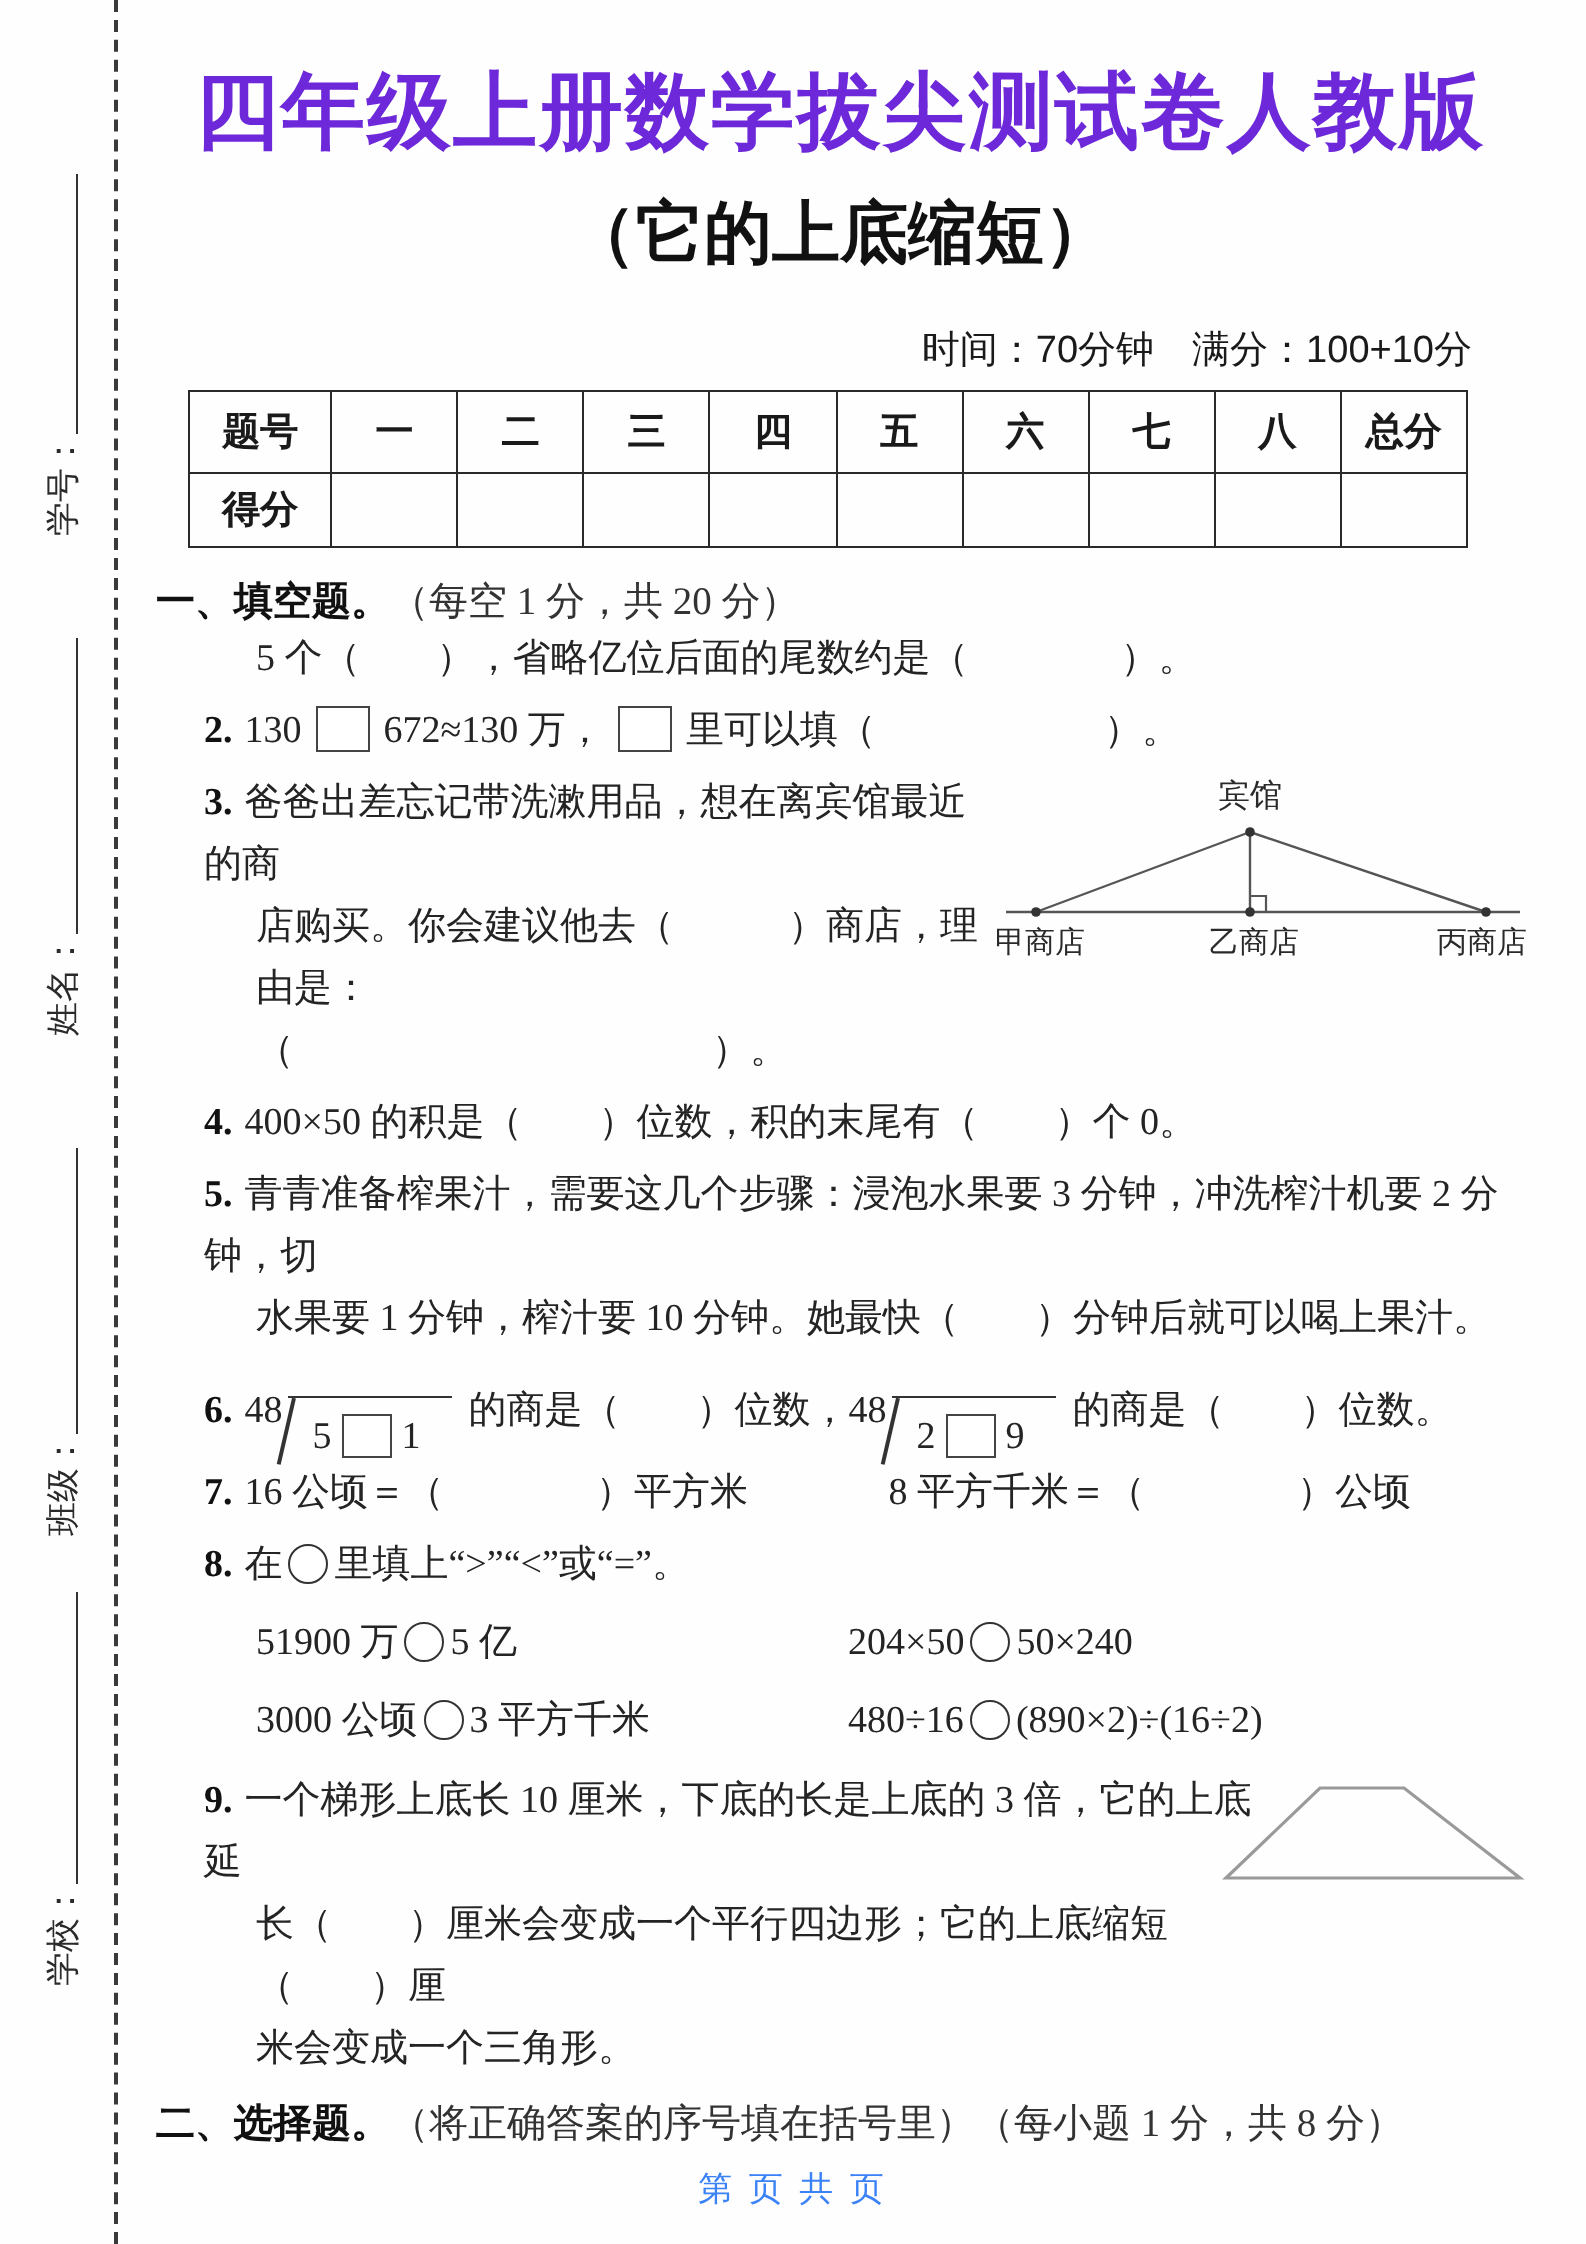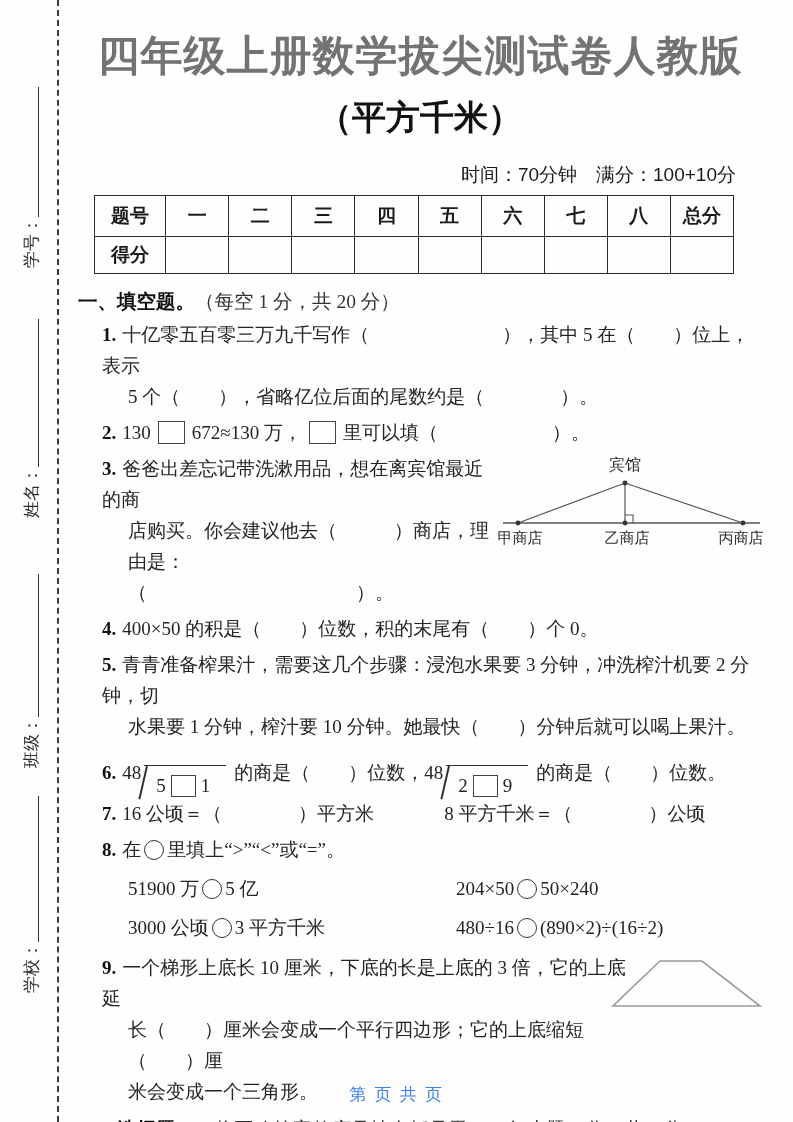"四年级上册数学拔尖测试卷人教版" .title { color: #737373 -> #6d28d9 }
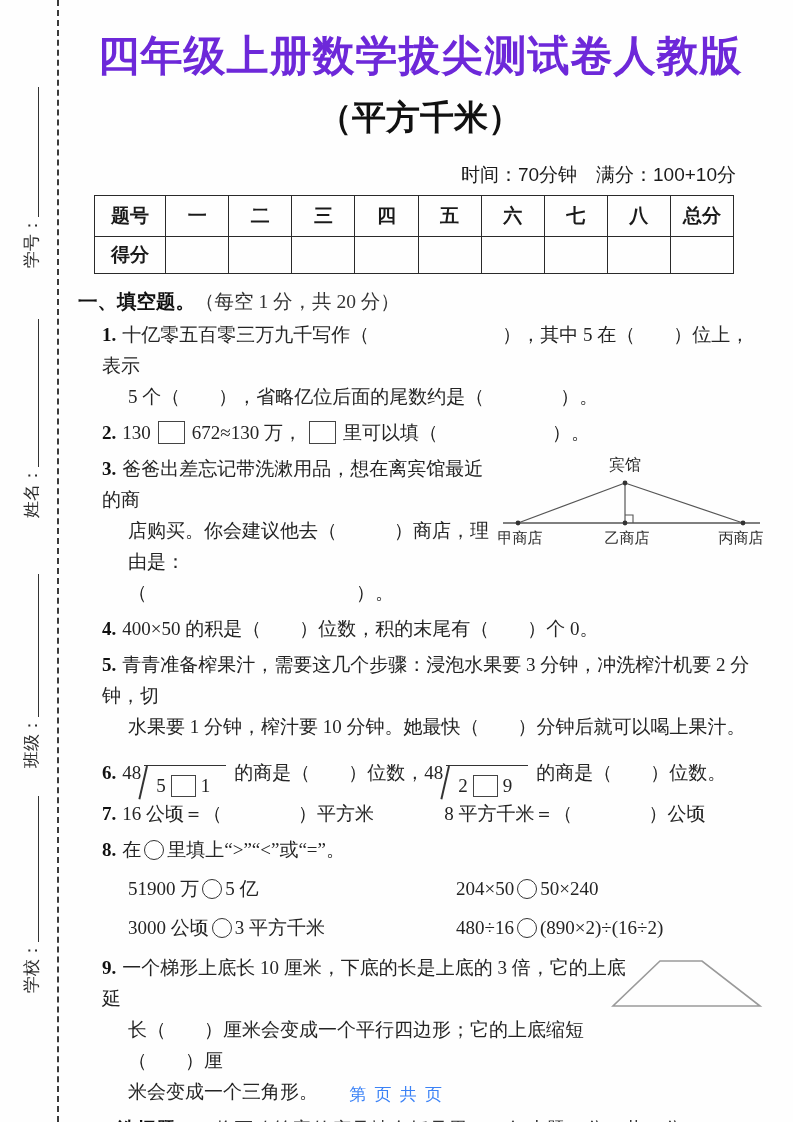"（平方千米）" div.subtitle { text: 平方千米 -> 它的上底缩短 }
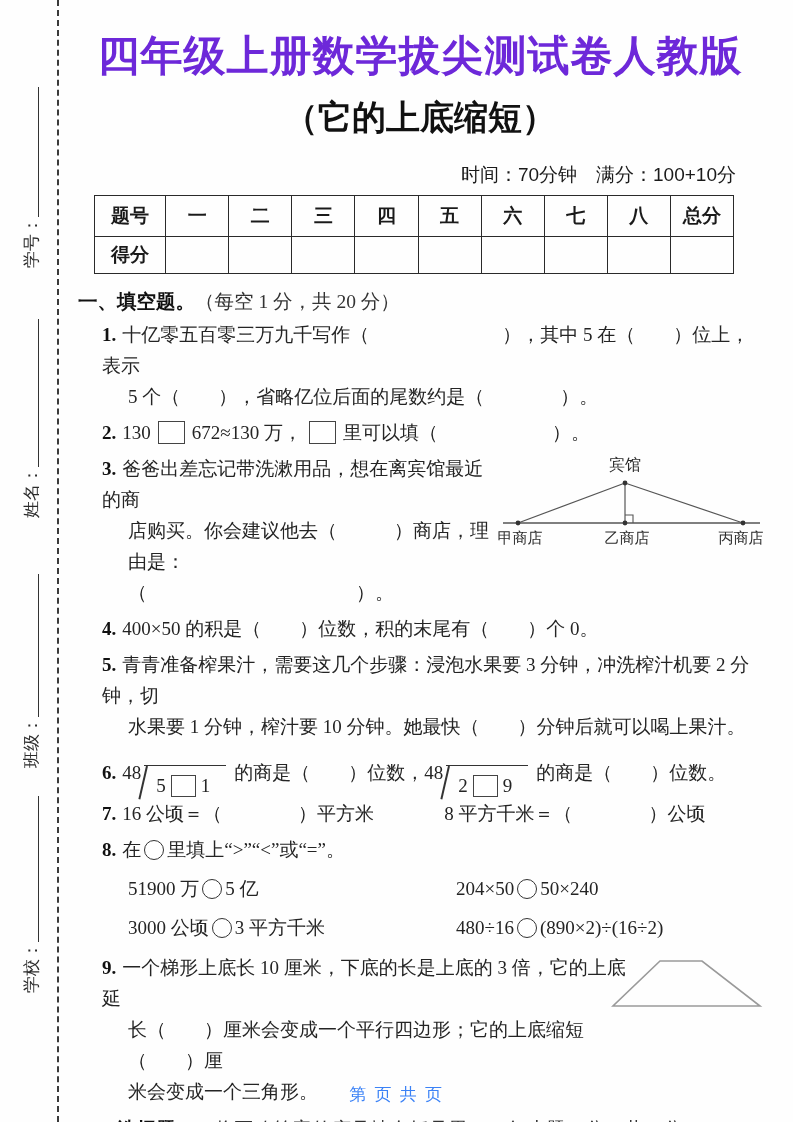"1. 十亿零五百零三万九千写作（ ），其中 5 在（" div.qline { html: <div> <b>1.</b><span>十亿零五百零三万九千写作（ ），其中 5 在（ ）位上，表示</span> </div> -> none }
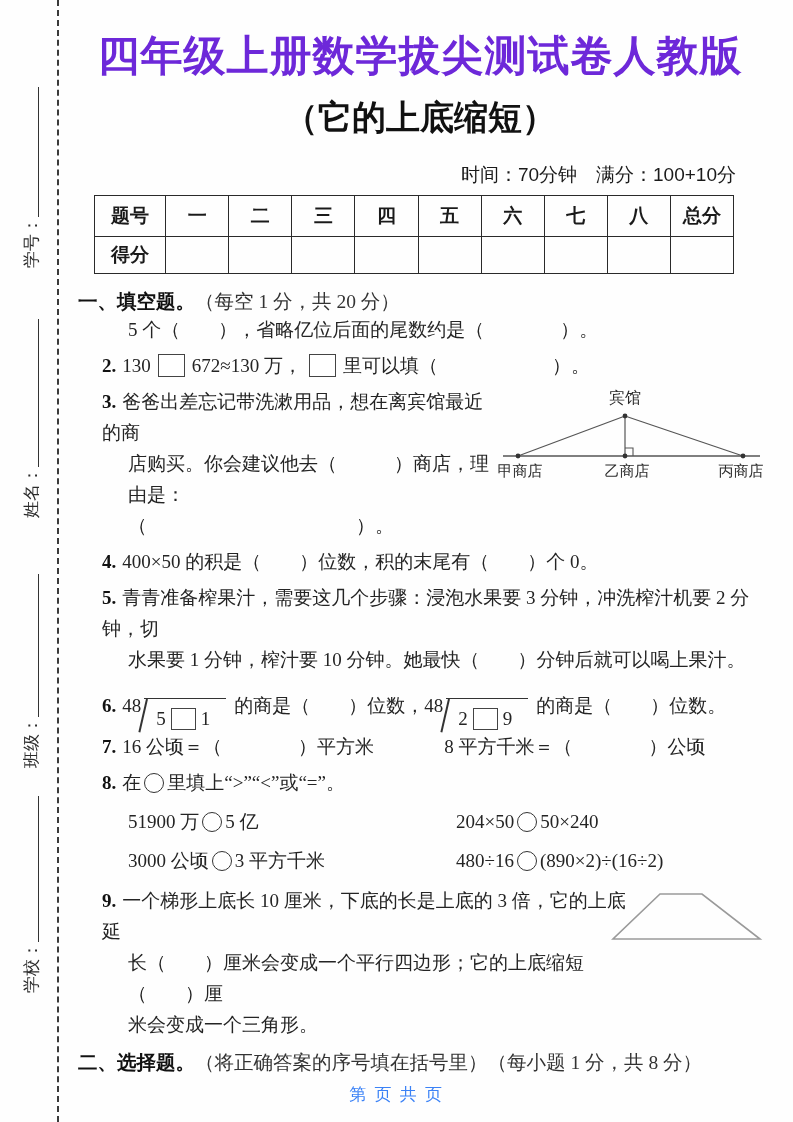"51900 万 5 亿" .row8 { gap: 32px -> none }
